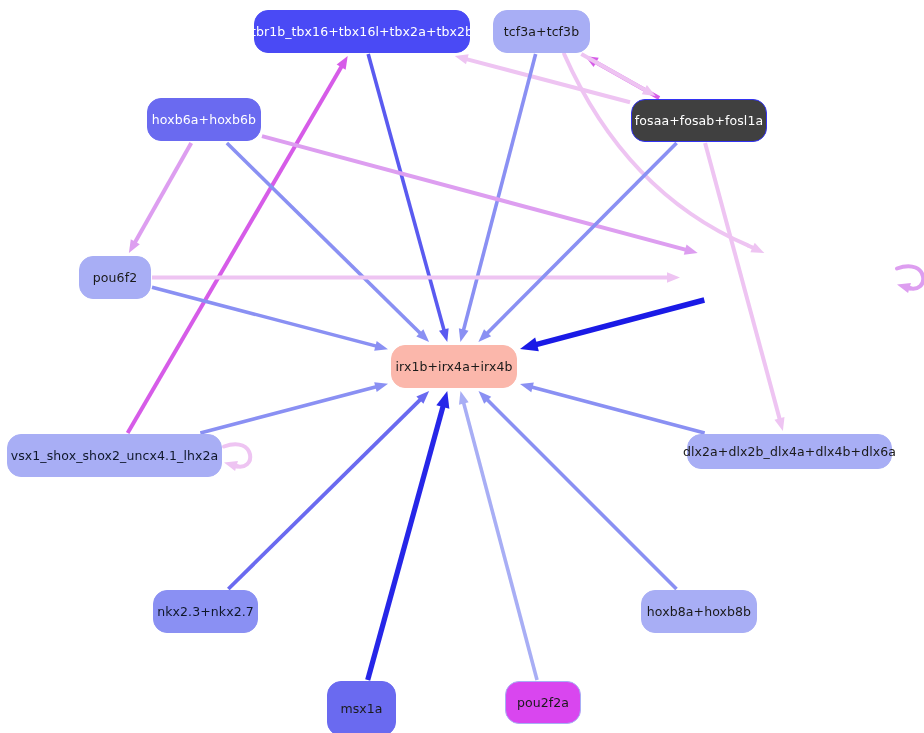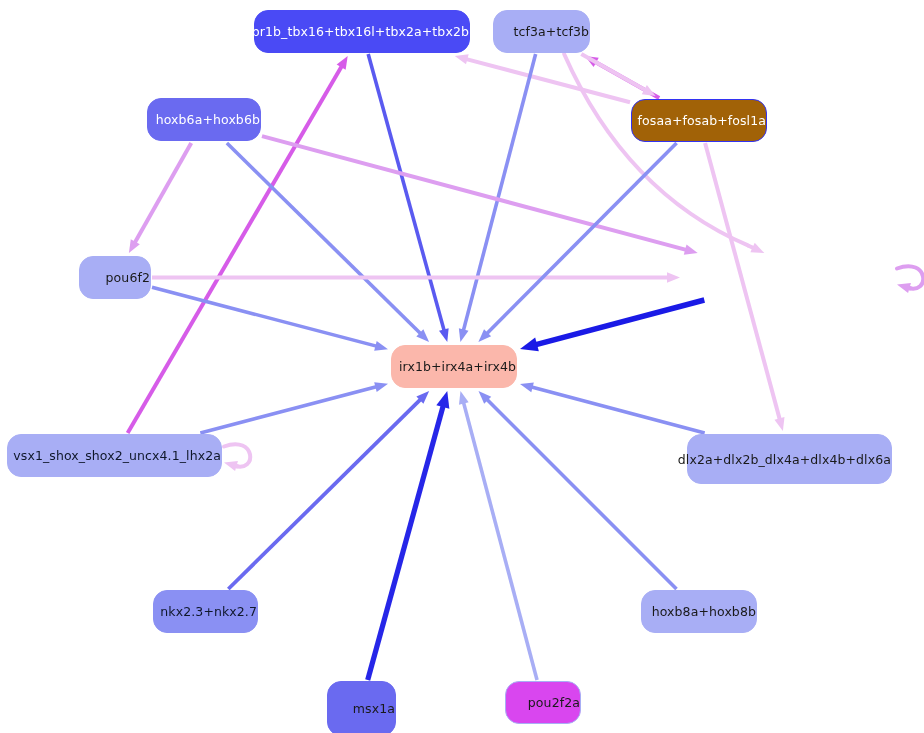"tbr1b_tbx16+tbx16l+tbx2a+tbx2b" .node { justify-content: flex-end -> center }
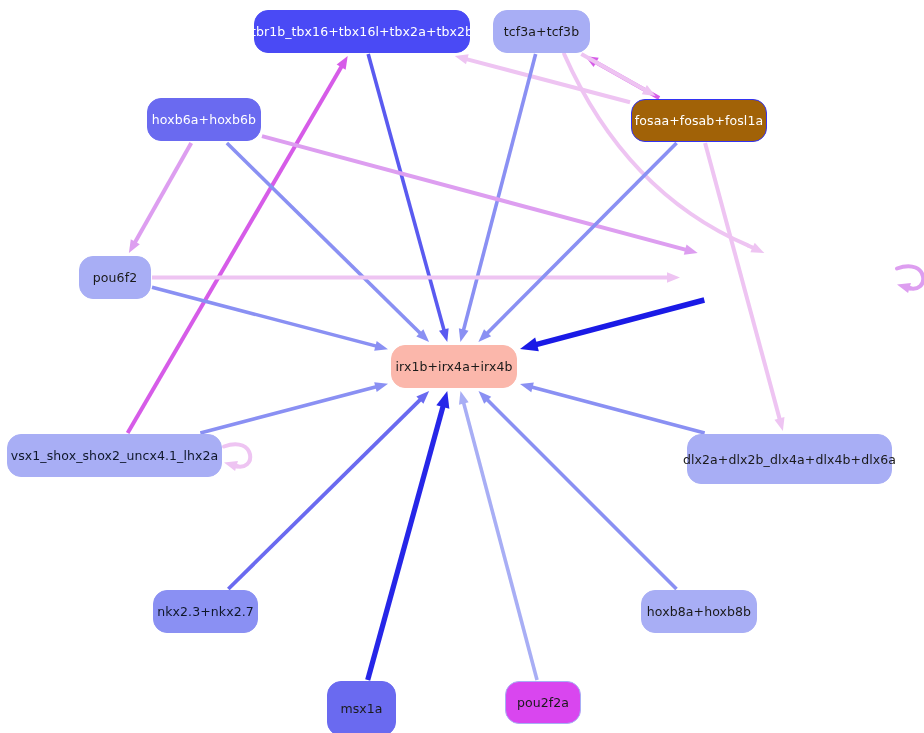"fosaa+fosab+fosl1a" div.node { background: #a16207 -> #404040 }
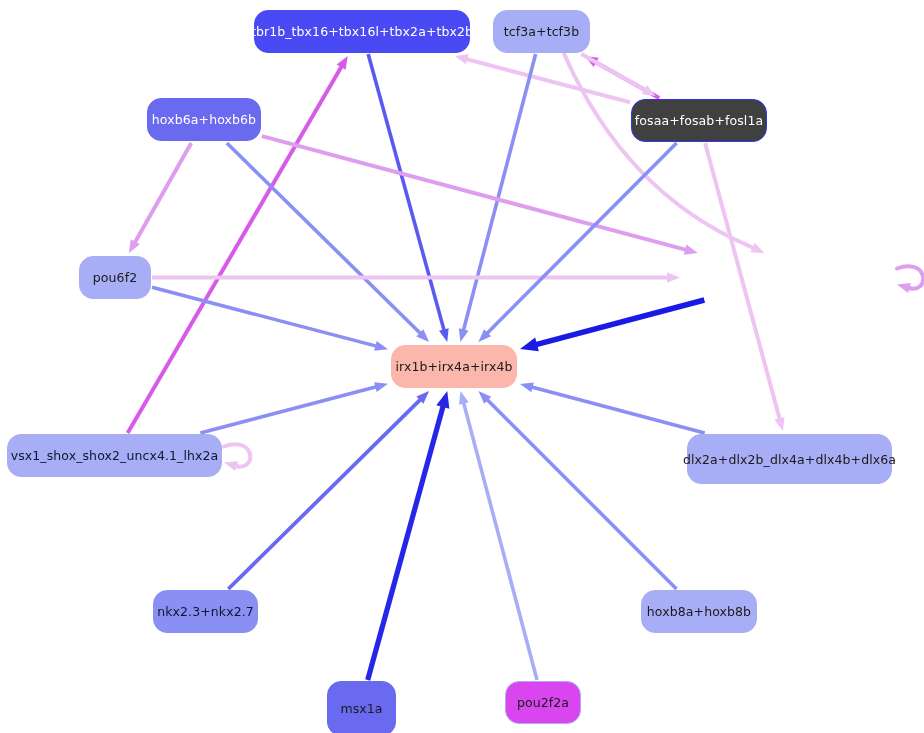"dlx2a+dlx2b_dlx4a+dlx4b+dlx6a" div.node { height: 50px -> 35px }
